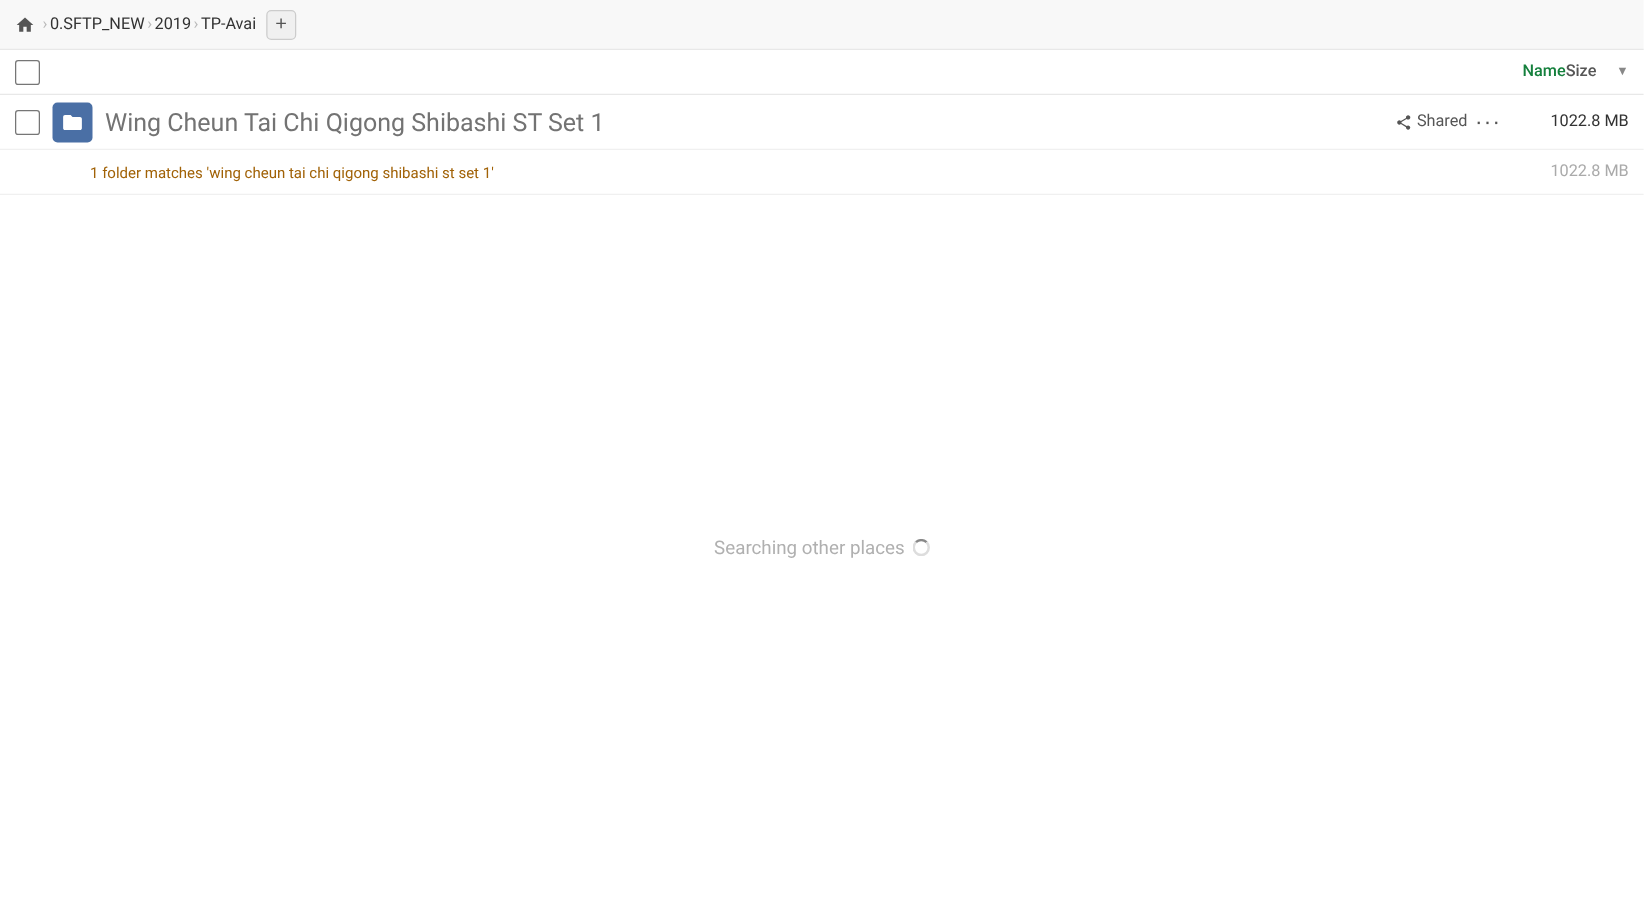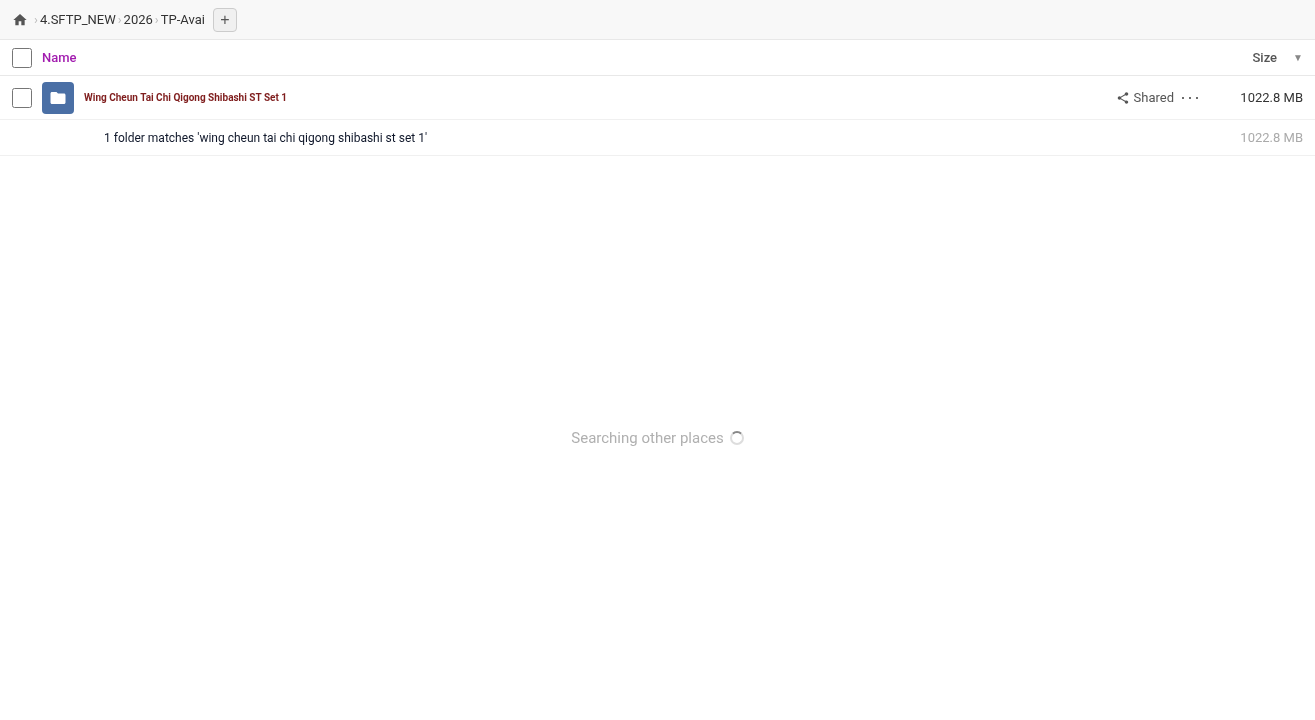"4.SFTP_NEW" span { text: 4.SFTP -> 0.SFTP }
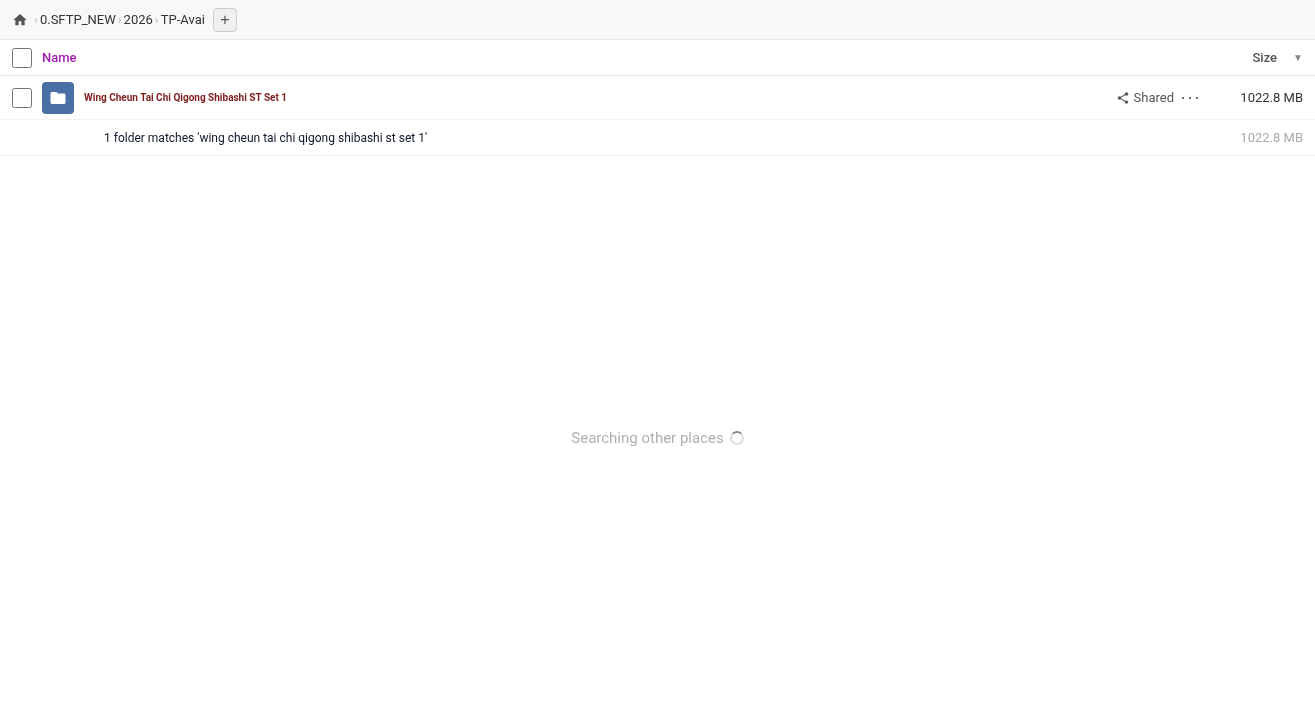"2026" span { text: 2026 -> 2019 }
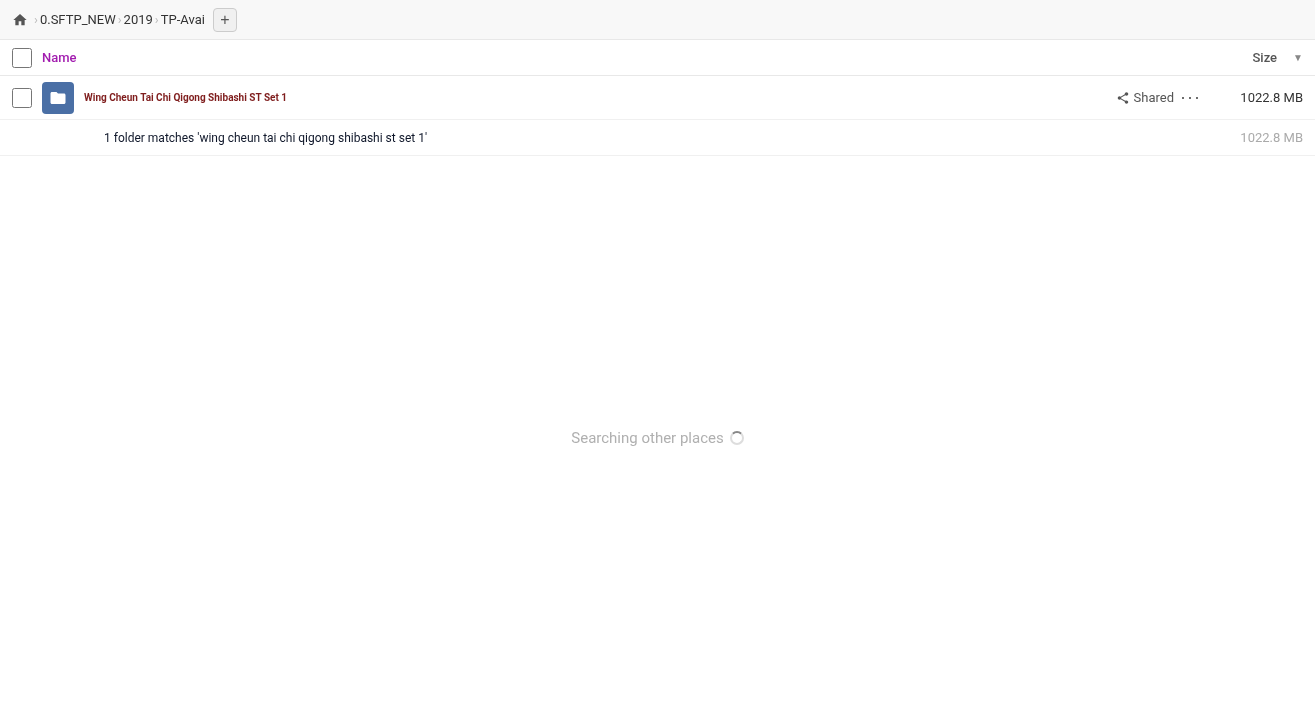"Name" .header-name { color: #a21caf -> #15803d; text-align: none -> right }
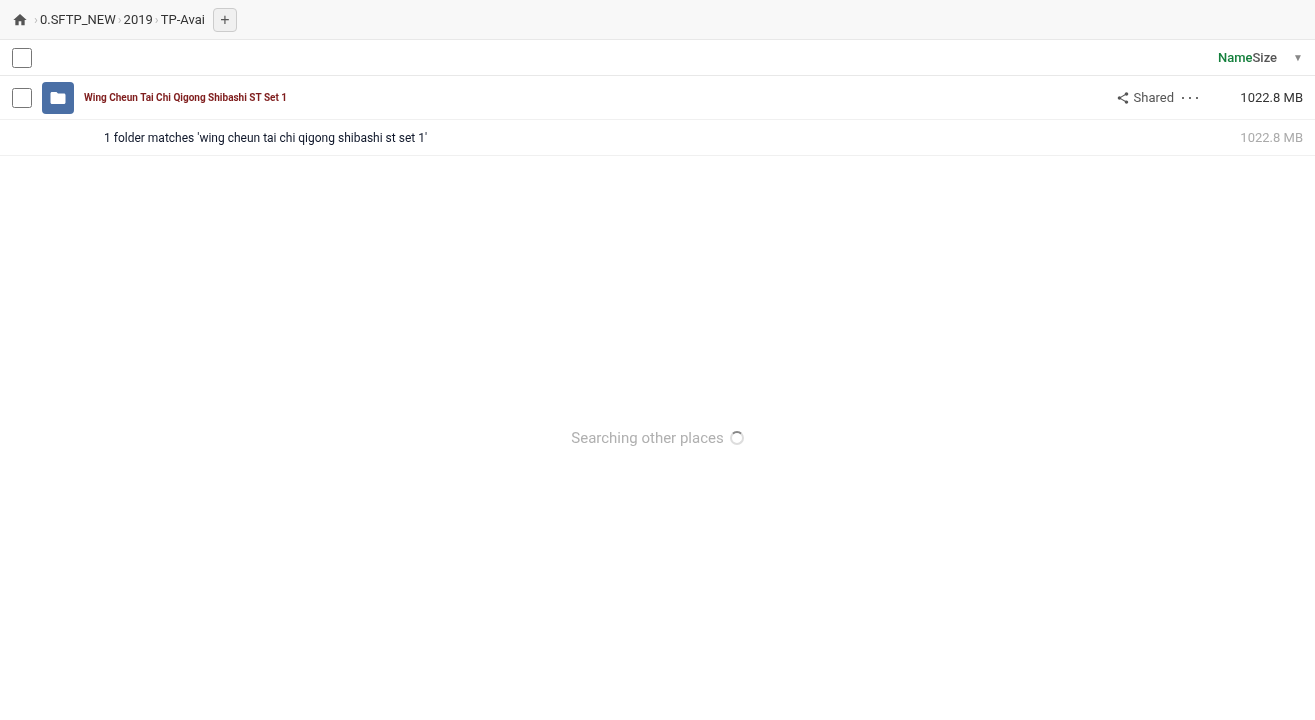"Wing Cheun Tai Chi Qigong" .file-name { color: #7f1d1d -> #737373; font-size: 10px -> 20px; font-weight: bold -> none }
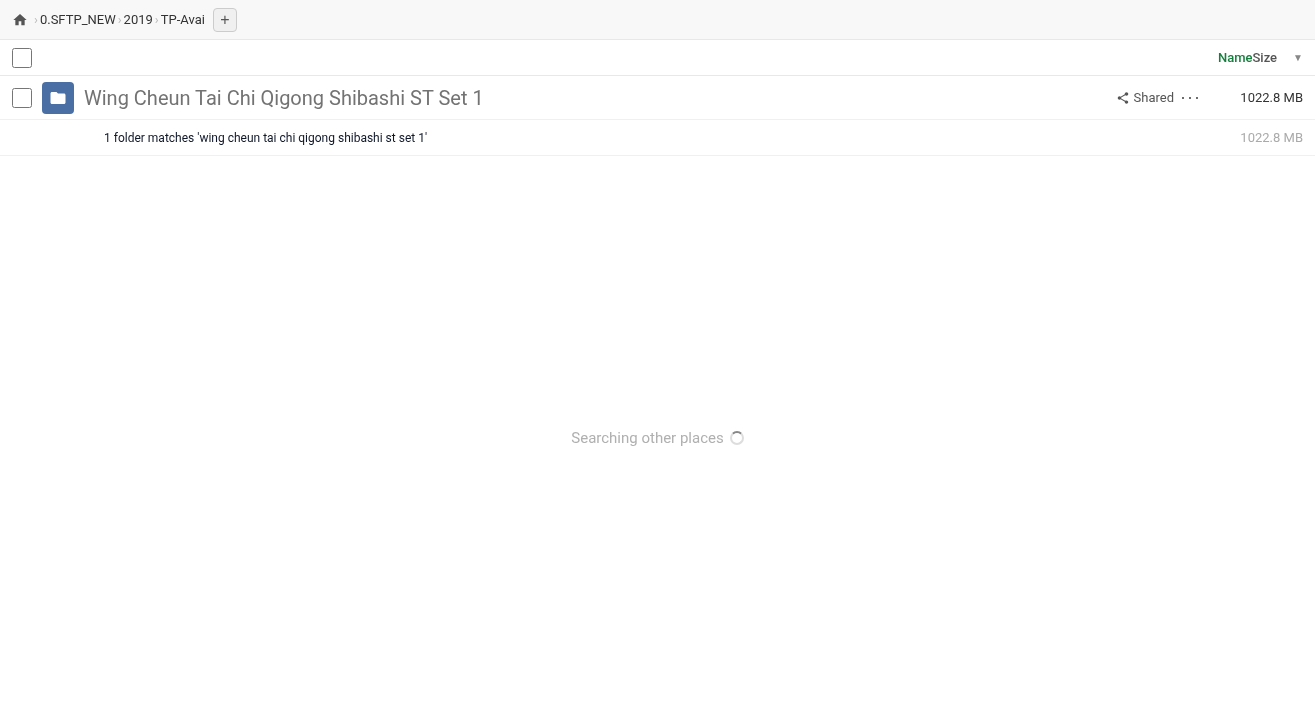"1 folder matches 'wing cheun" .match-text { color: #0f172a -> #a16207; margin-left: 32px -> none }
